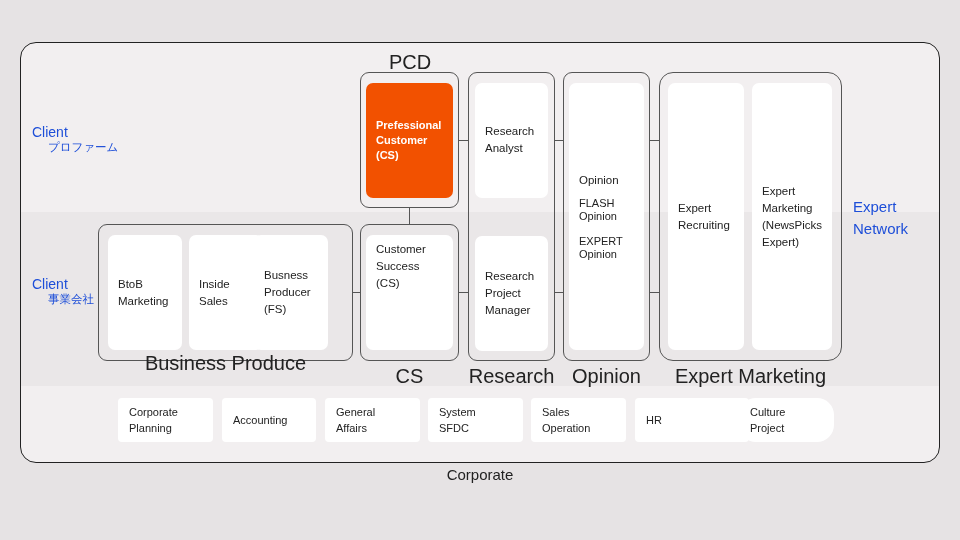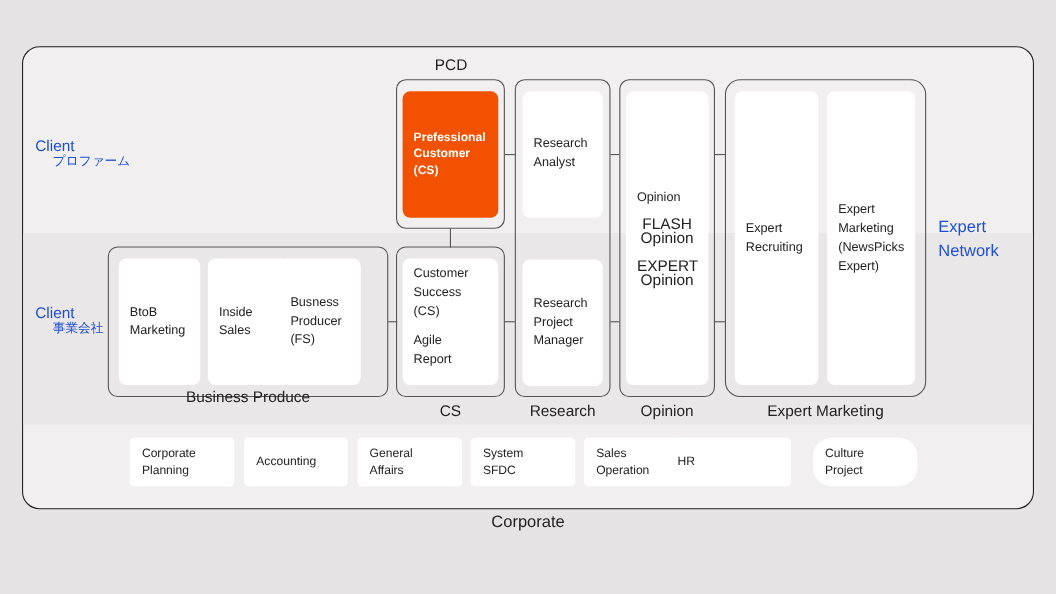"PCD" .grp-label { font-size: 14px -> 20px }
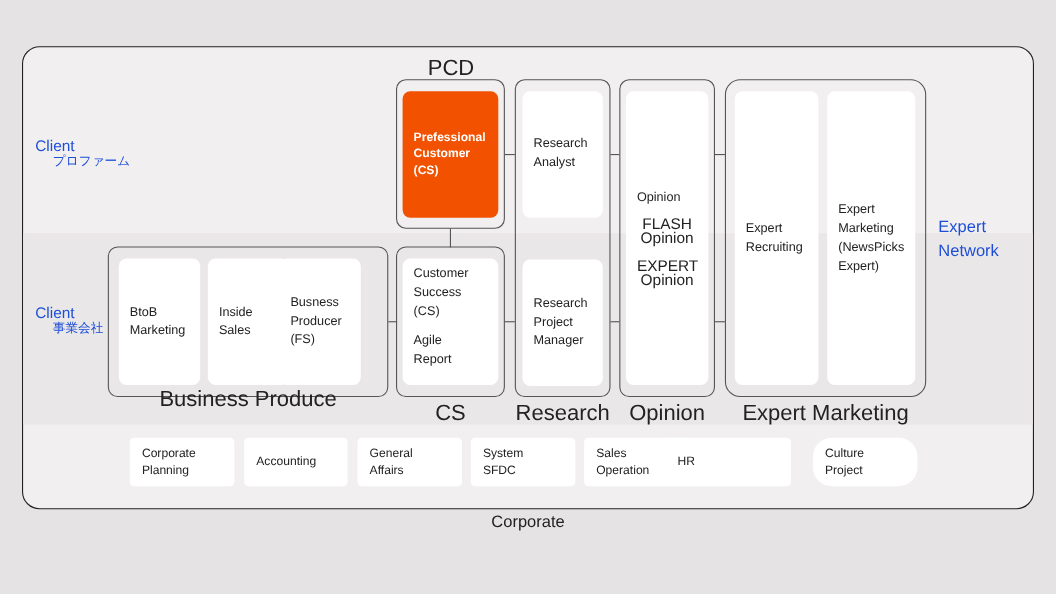"FLASH" .small { font-size: 14px -> 11px; text-align: center -> none }
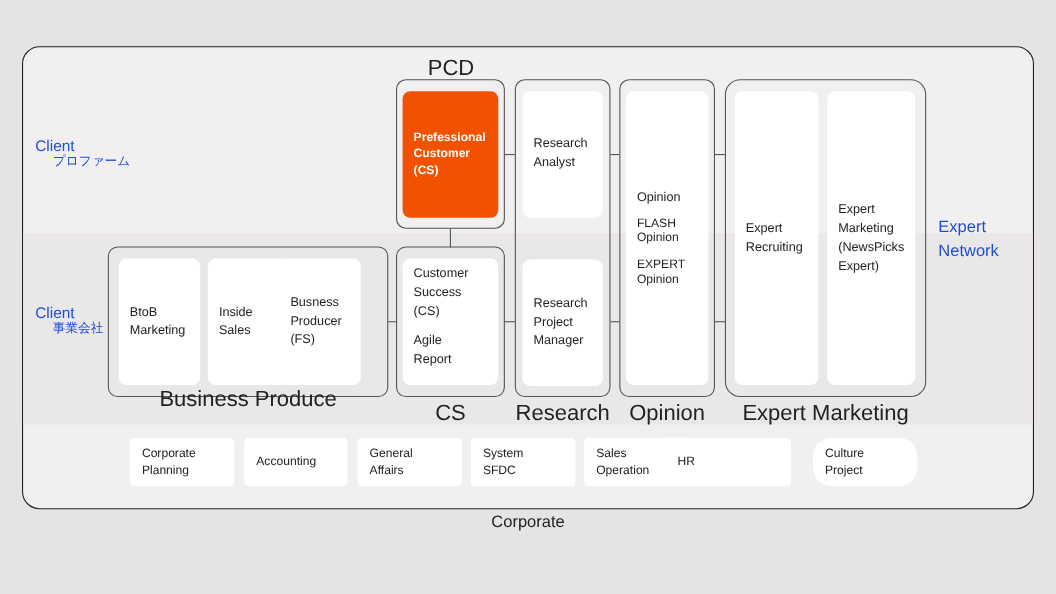"Agile" span.txt { html: <span>Agile Report</span> -> none }
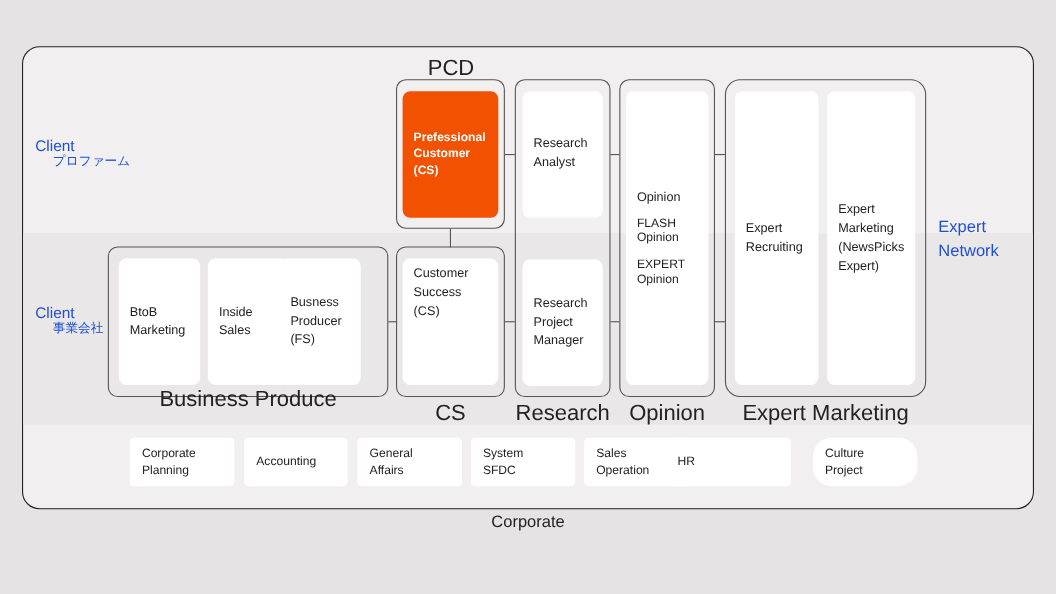"HR" div.corp-card { left: 605px -> 635px }
